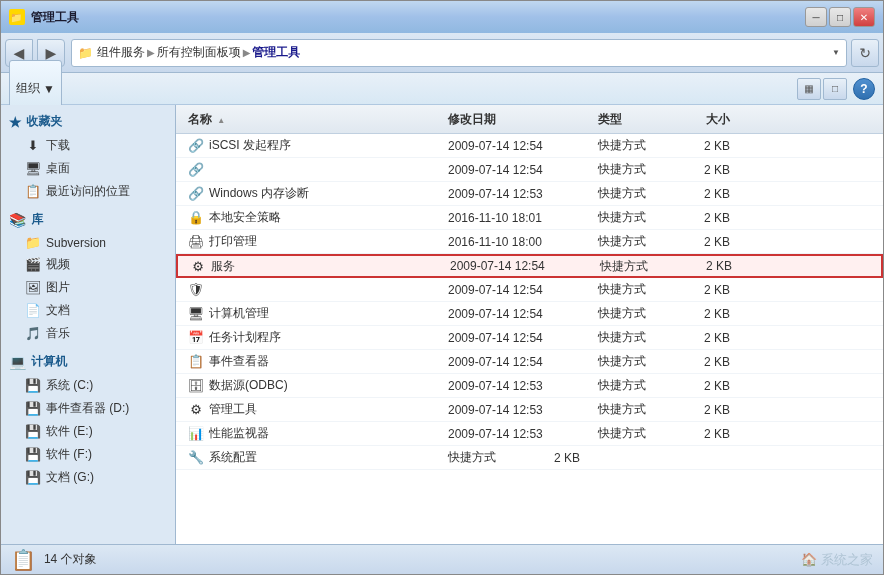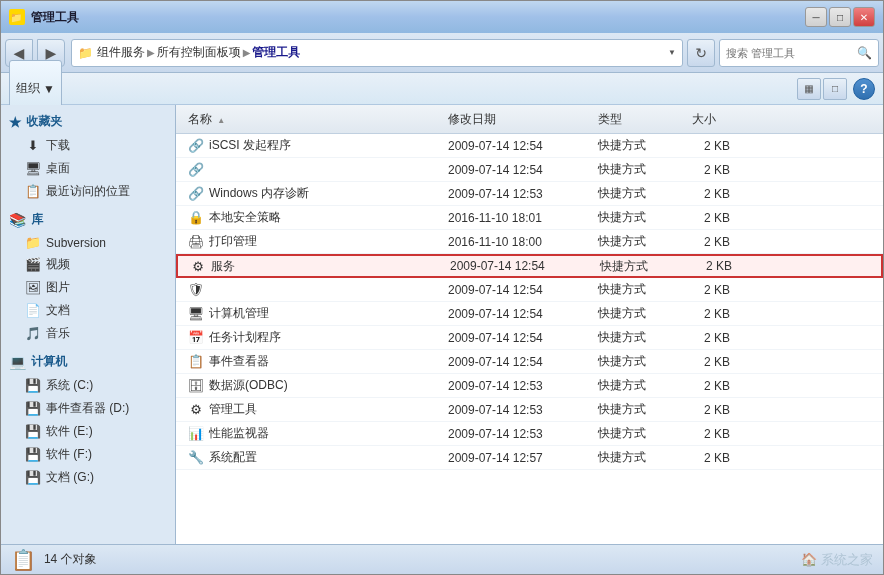"搜索 管理工具" div.search-bar { html: <div> <input> <span>🔍</span> </div> -> none }
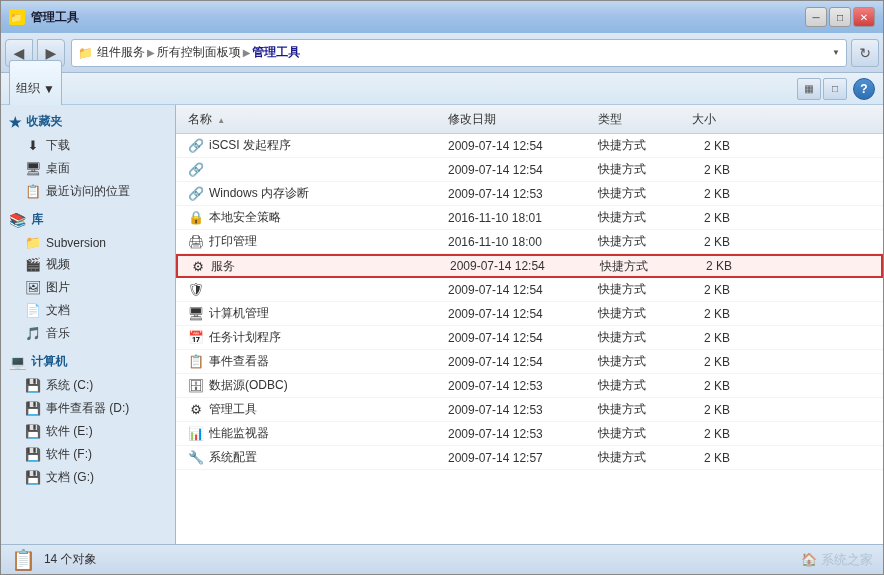"名称 ▲" .file-list-header { font-weight: none -> bold }
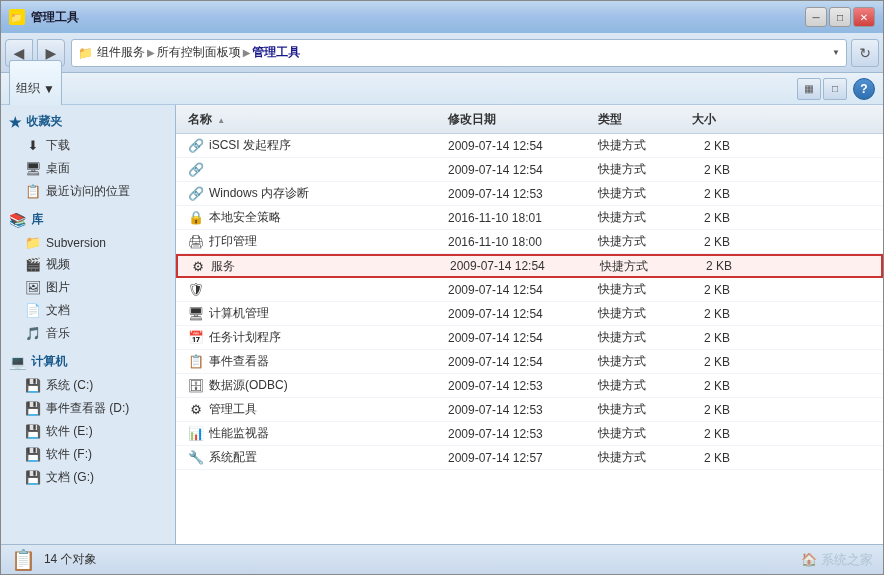"大小" .col-size { text-align: center -> right }
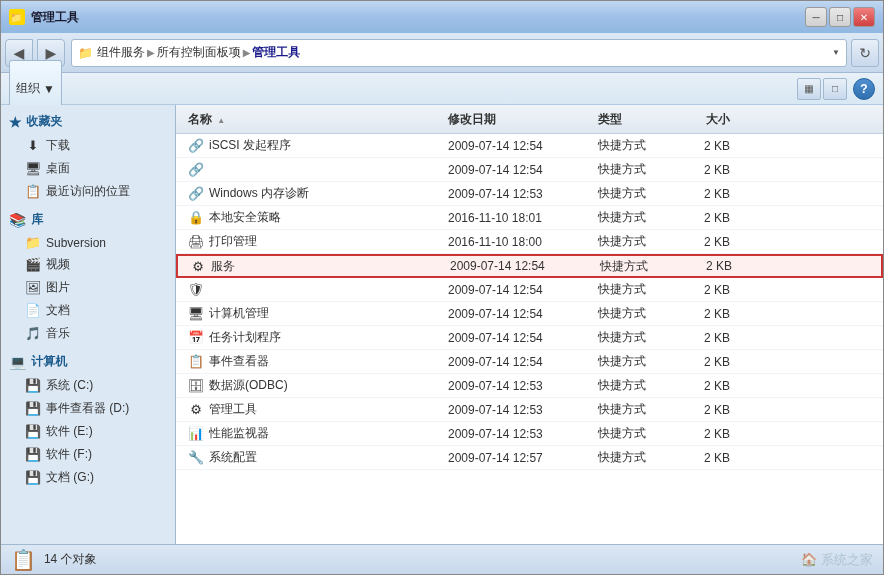"2009-07-14 12:57" div.file-cell { html: <div>2009-07-14 12:57</div> -> none }
